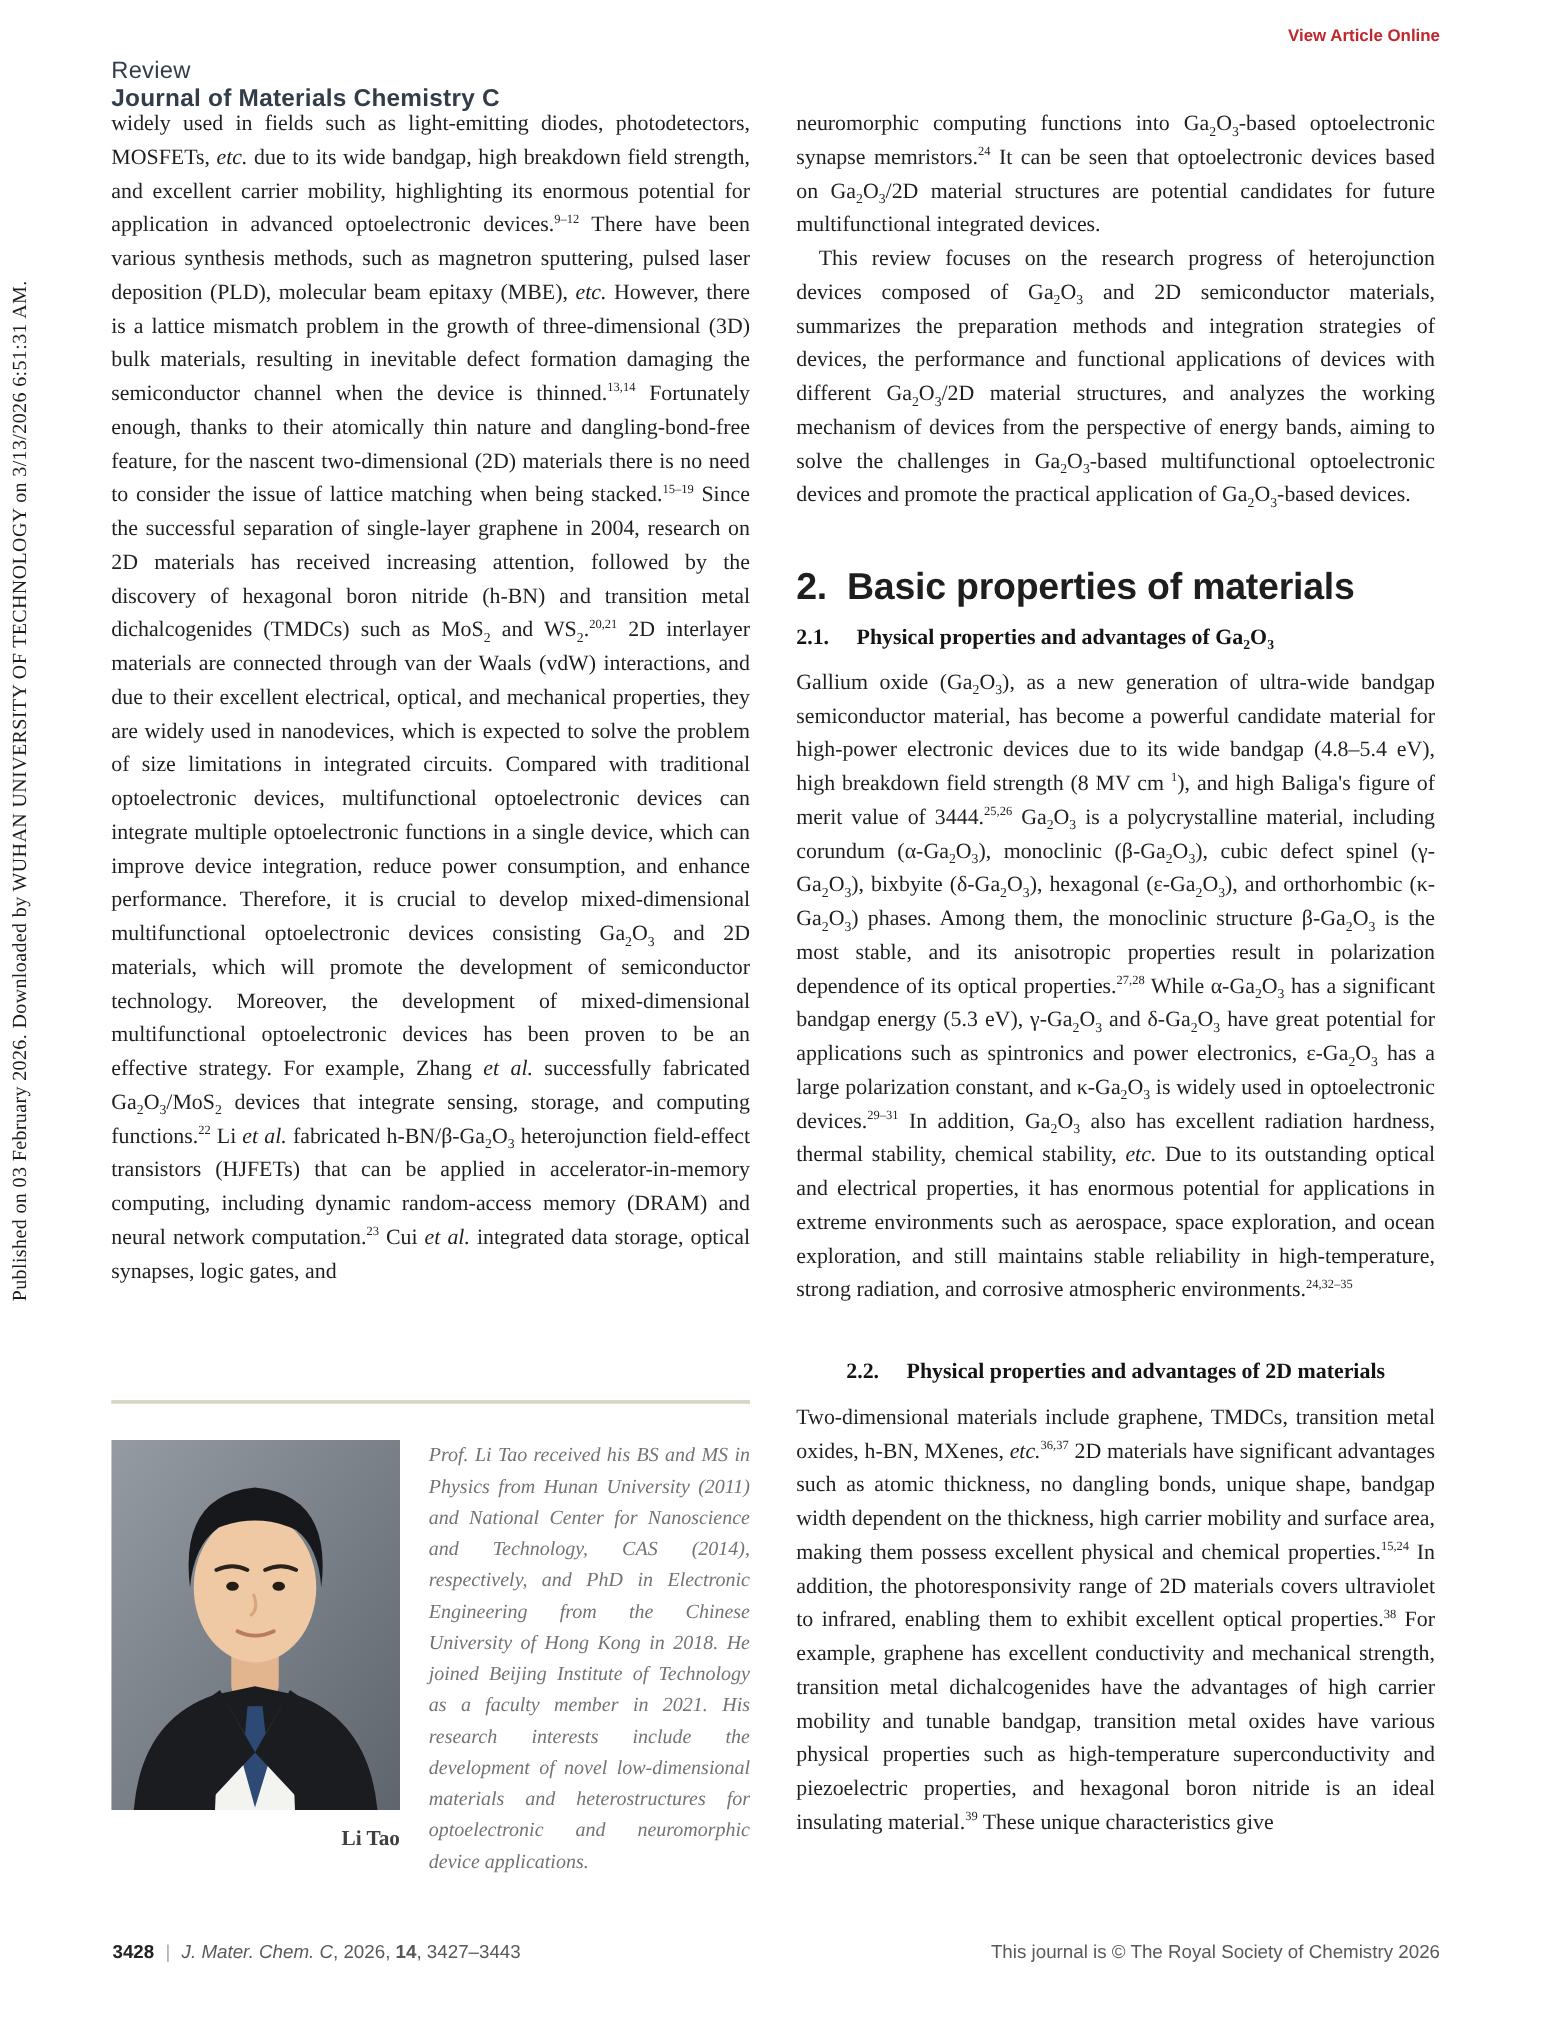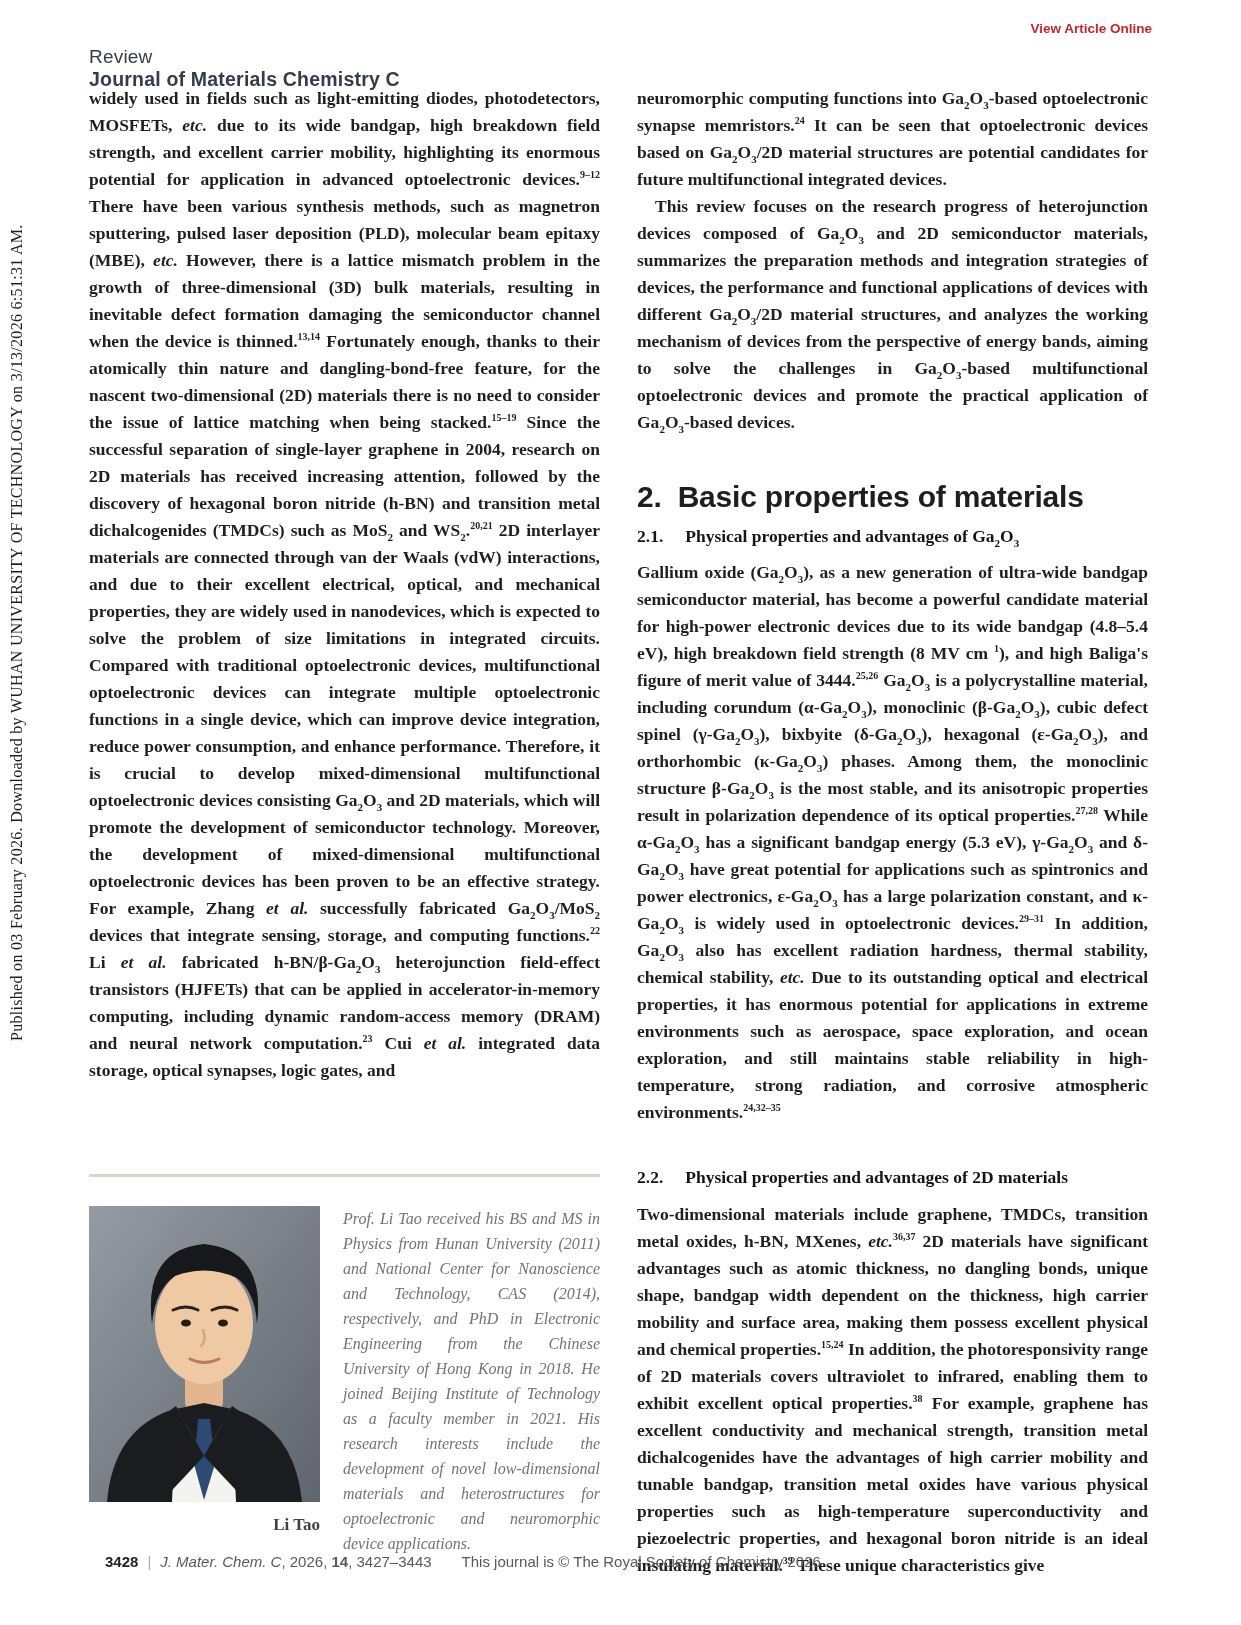"widely used in fields such" p.body { font-weight: bold -> none }
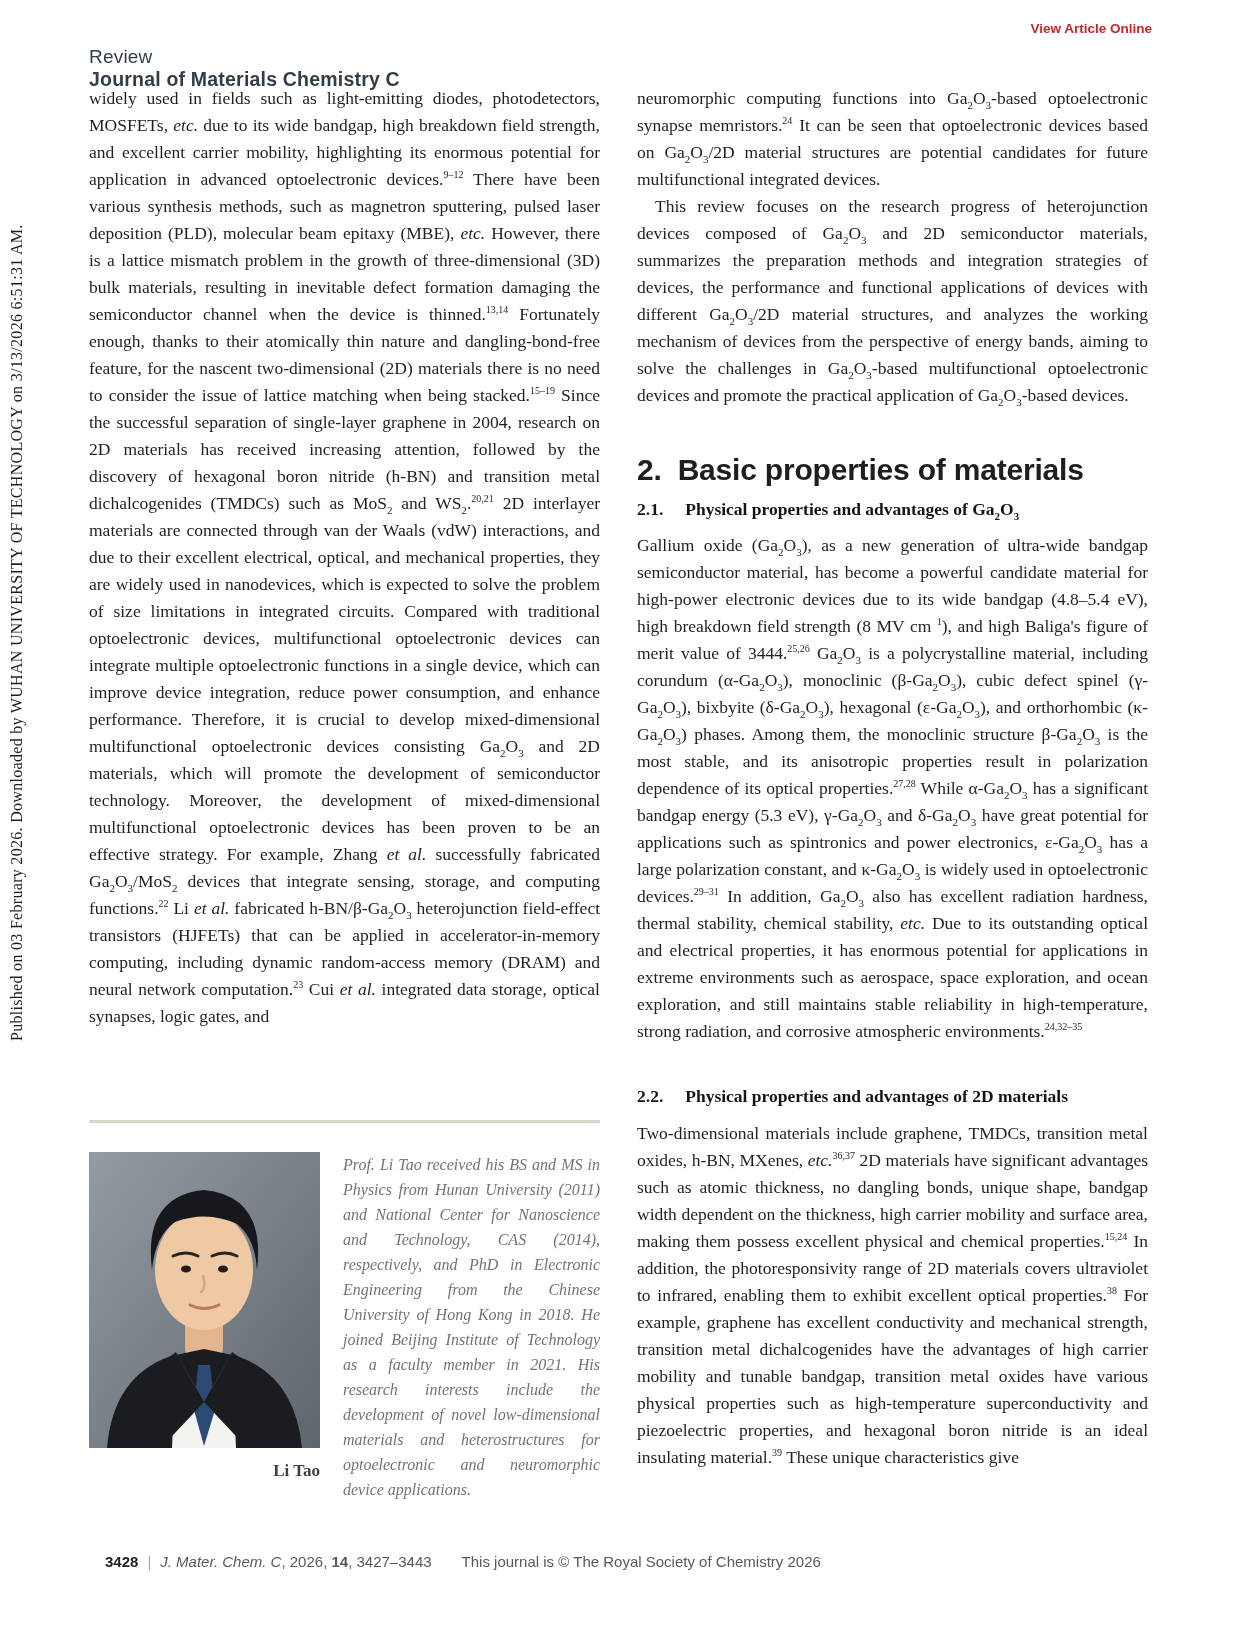"2.2. Physical properties and advantages" h2.mt { text-align: none -> center }
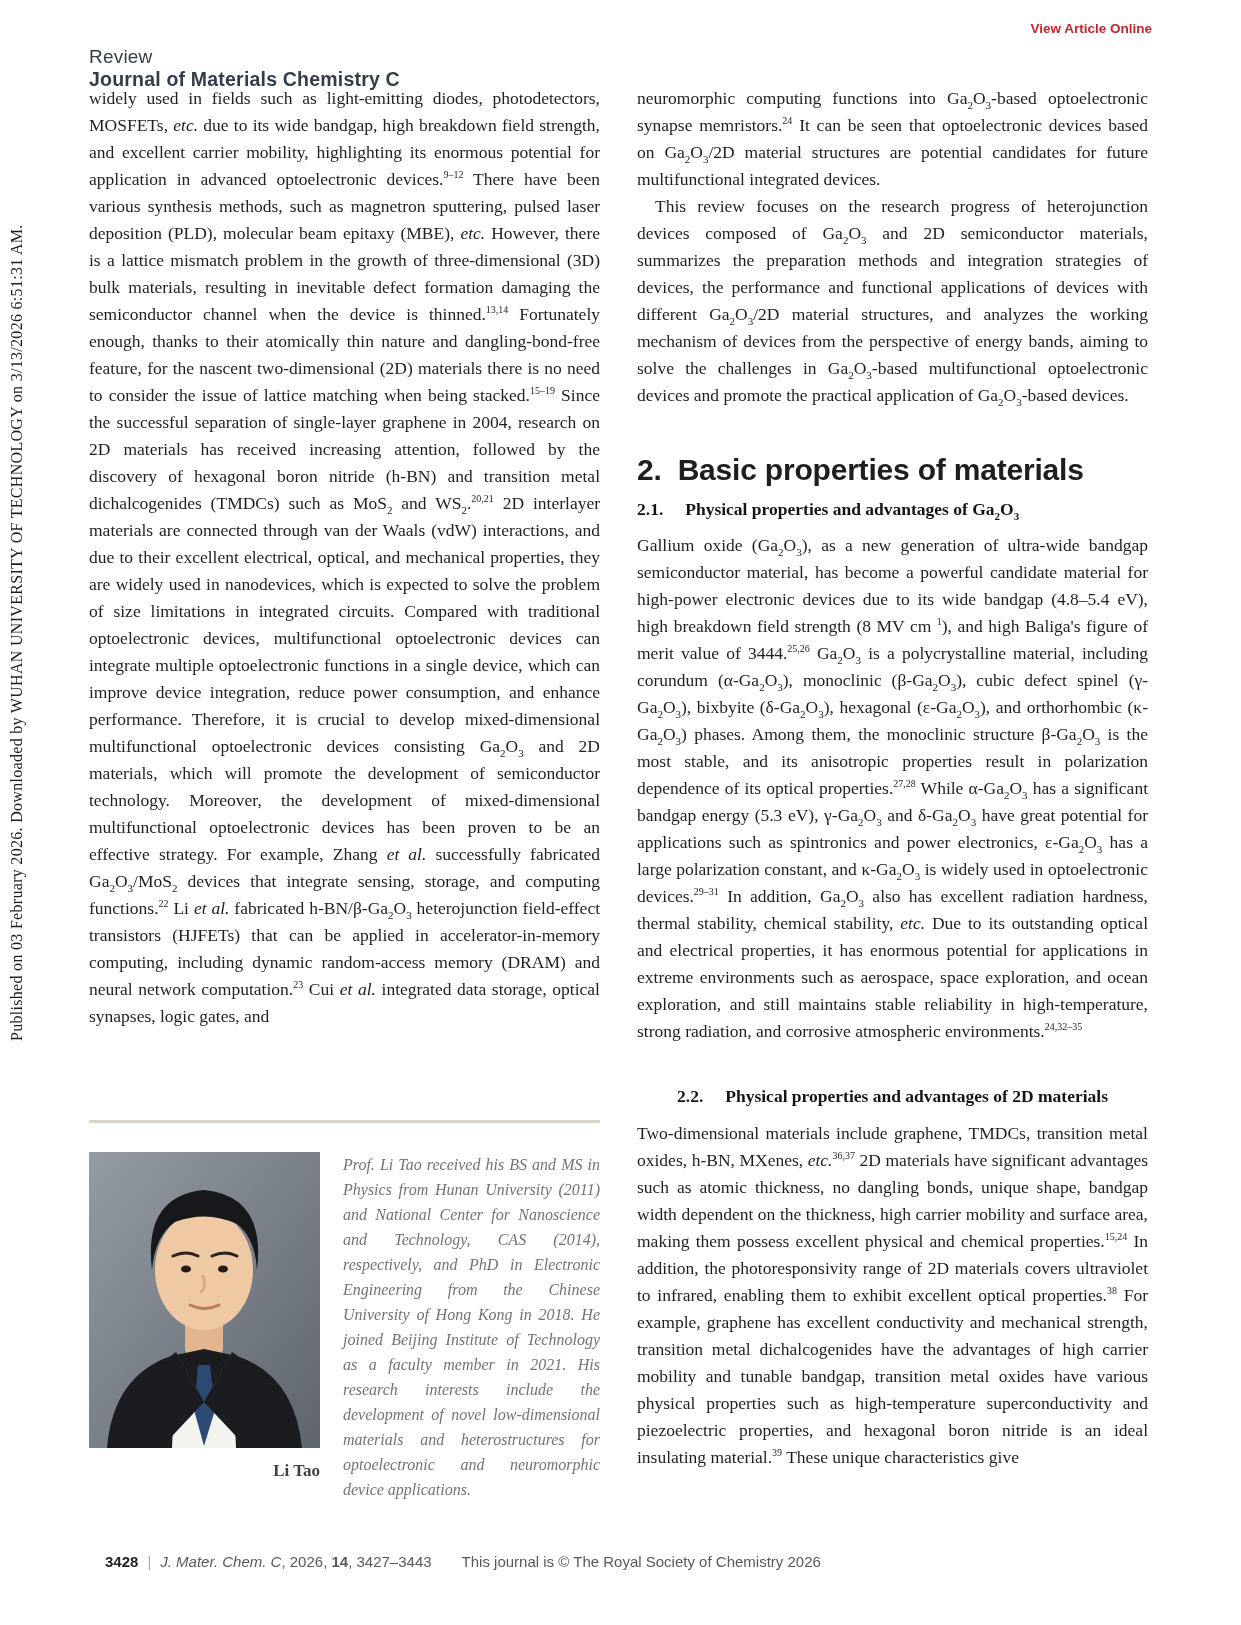"3428 | J. Mater. Chem." .page-footer { justify-content: none -> space-between; left: 105px -> 90px }
